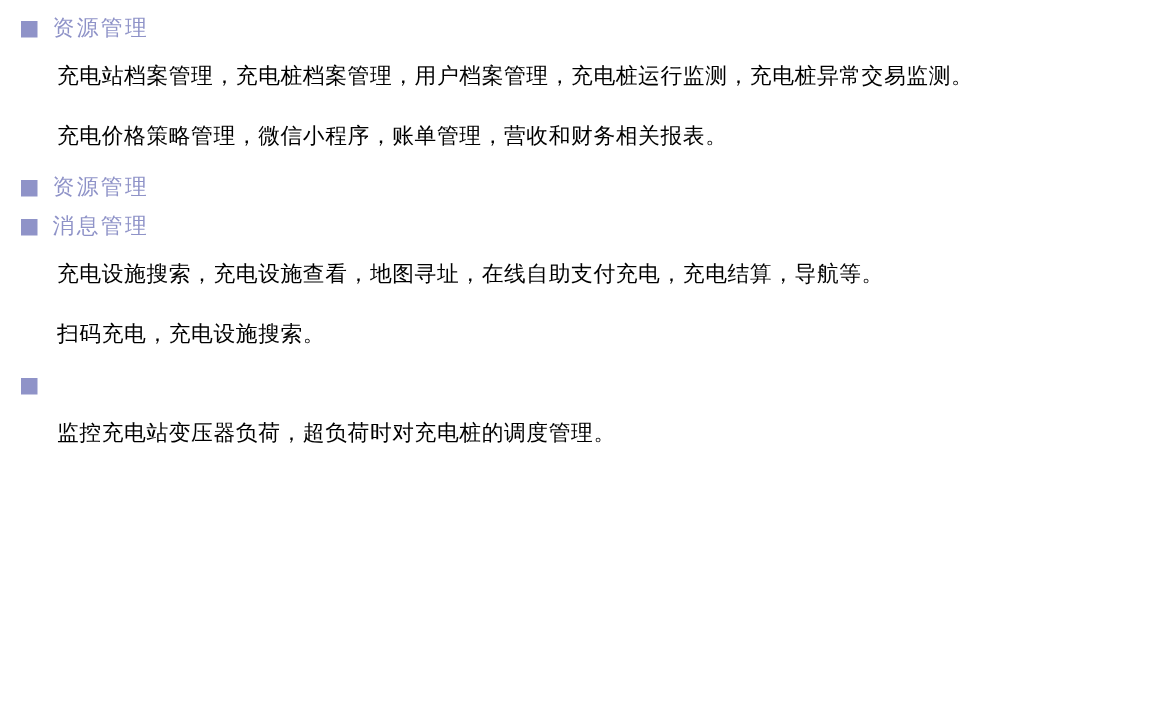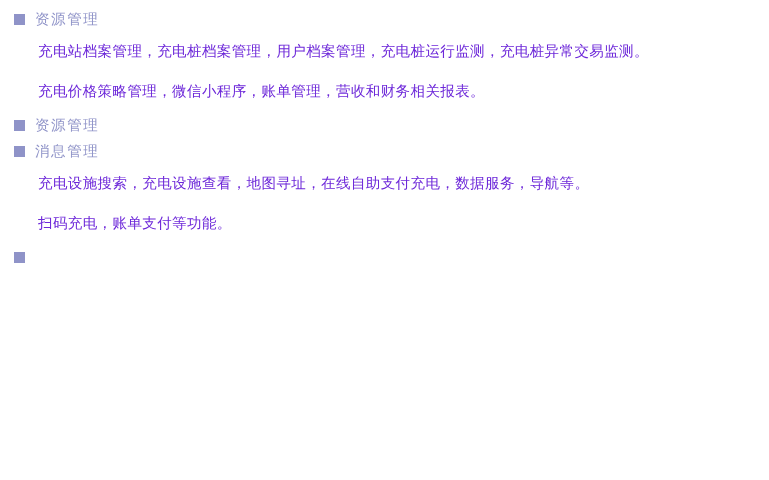"充电站档案管理，充电桩档案管理，用户档案管理，充电桩运行监测，充电桩异常交易监测" .section-body { color: #6d28d9 -> #000000 }
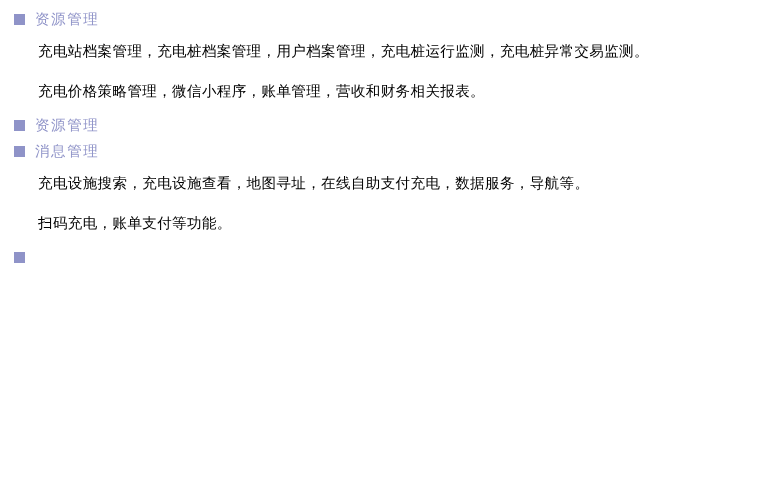"充电设施搜索，充电设施查看，地图寻址，在线自助支付充电，数据服务，导航等。" div.section-body { text: 数据服务 -> 充电结算 }
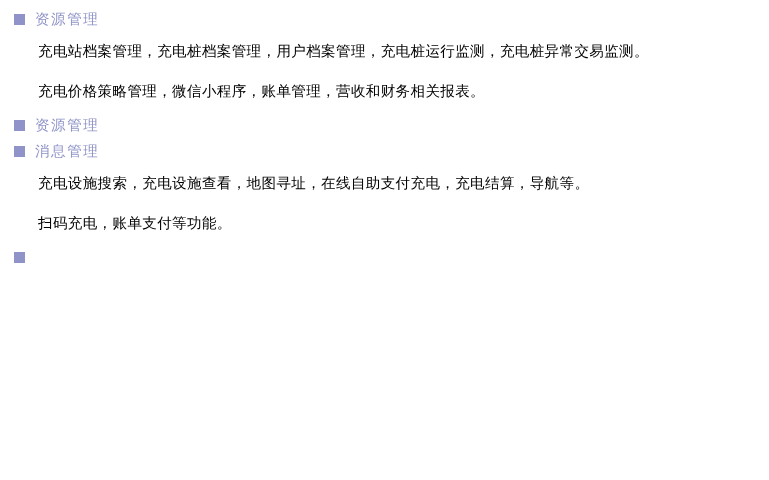"扫码充电，账单支付等功能。" div.section-body { text: 账单支付等功能 -> 充电设施搜索 }
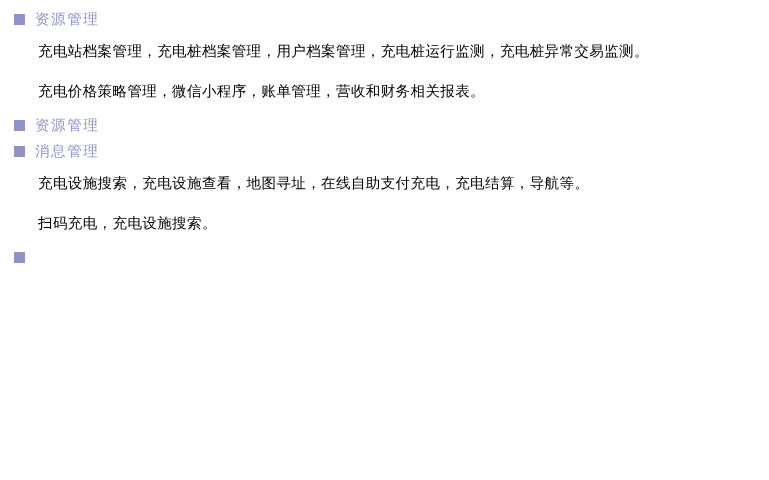"监控充电站变压器负荷，超负荷时对充电桩的调度管理。" div.section-body { html: none -> <div>监控充电站变压器负荷，超负荷时对充电桩的调度管理。</div> }
